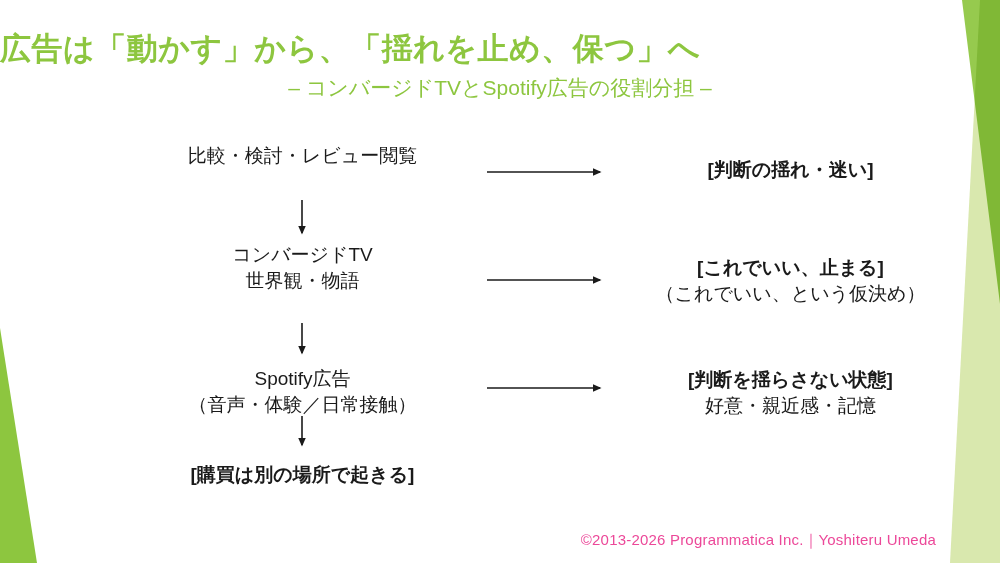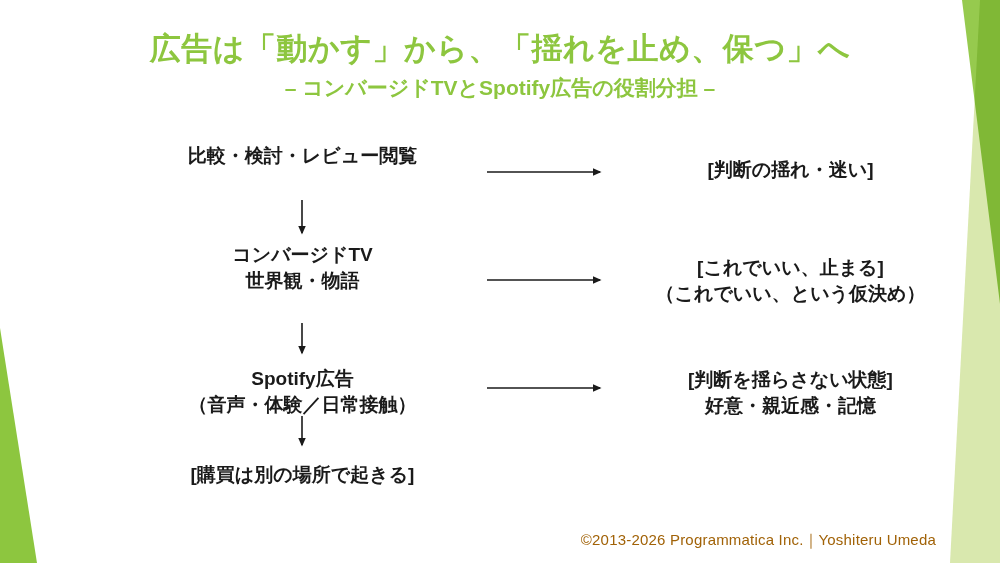"広告は「動かす」から、「揺れを止め、保つ」へ" .slide-title { text-align: center -> left }
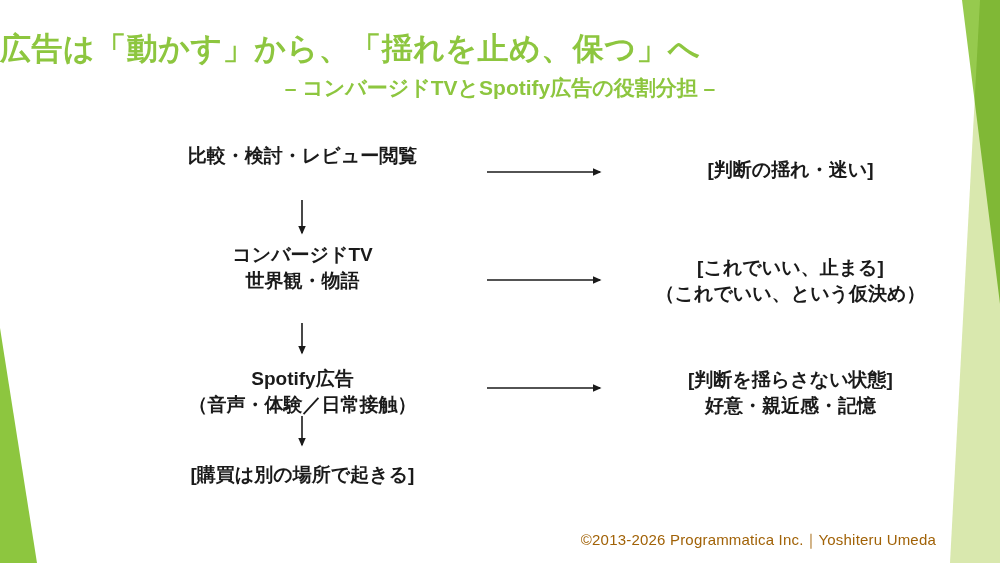"– コンバージドTVとSpotify広告の役割分担 –" .slide-subtitle { font-weight: 700 -> 400 }
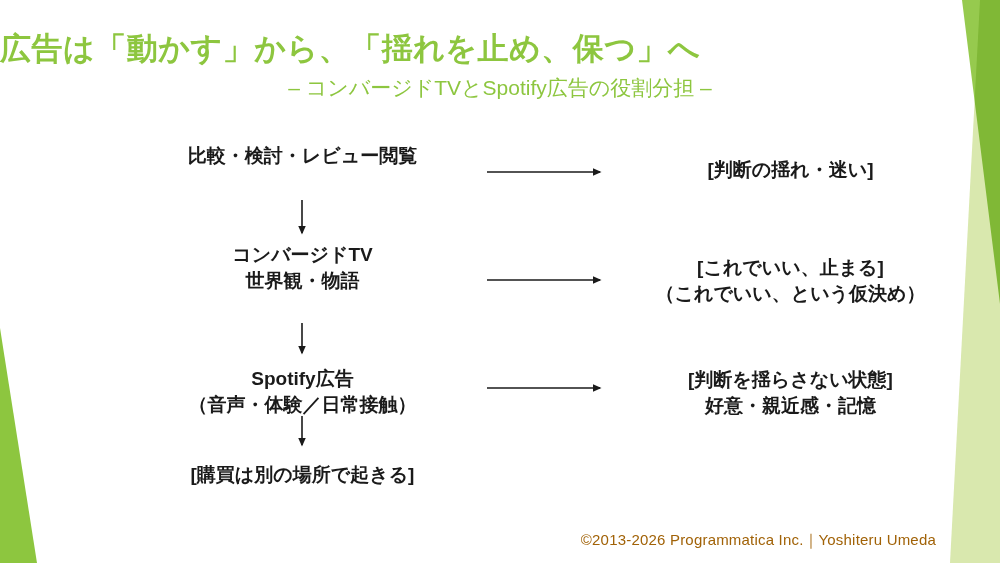"比較・検討・レビュー閲覧" .node .nl { font-weight: bold -> normal }
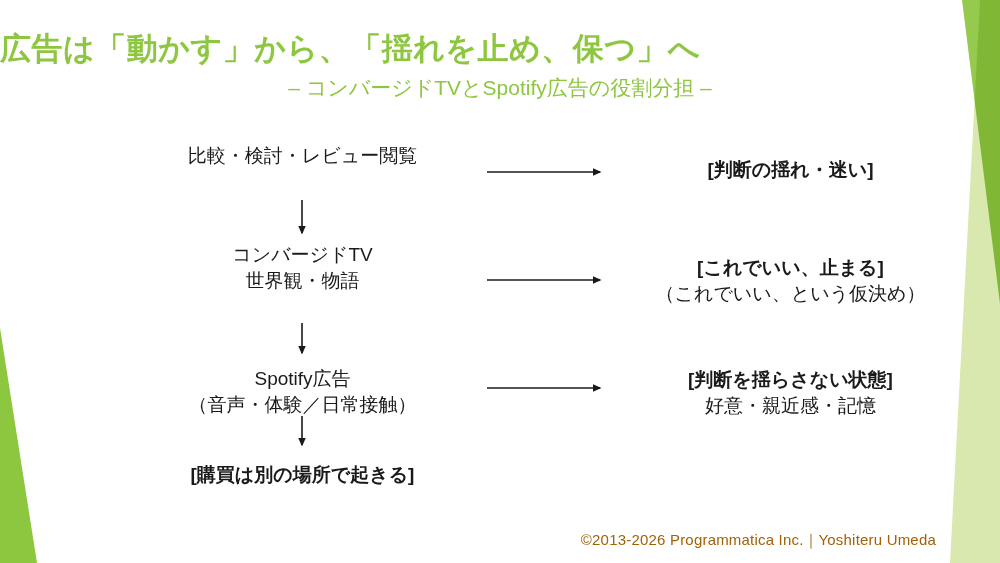"©2013-2026 Programmatica Inc.｜Yoshiteru" .footer-credit { color: #a16207 -> #ec4899 }
